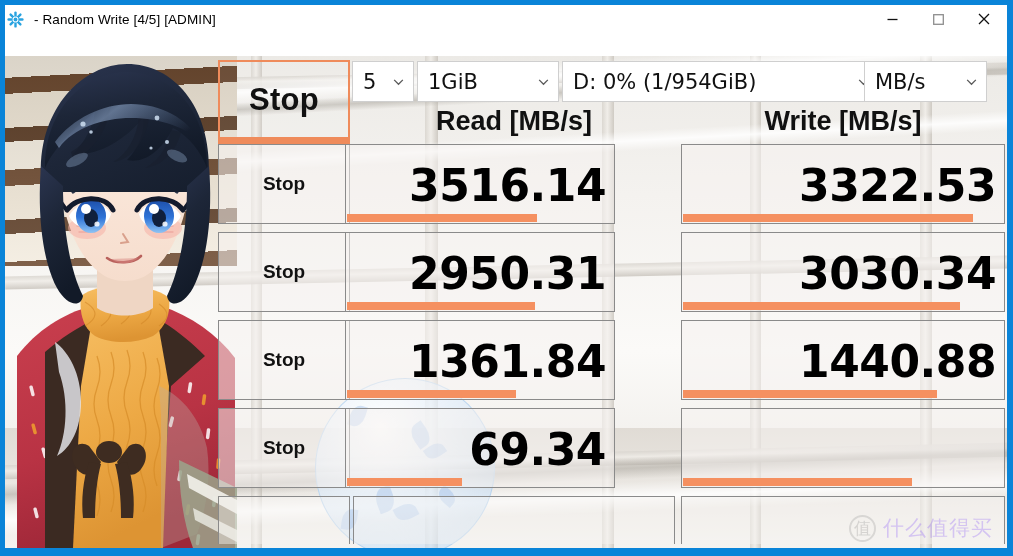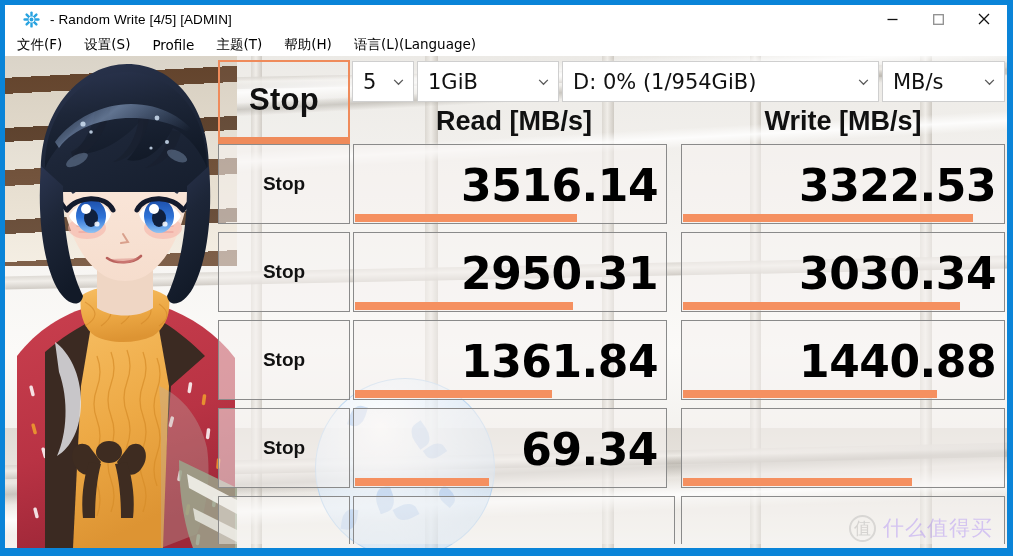"- Random Write [4/5] [ADMIN]" .title-left { padding-left: 18px -> 2px }
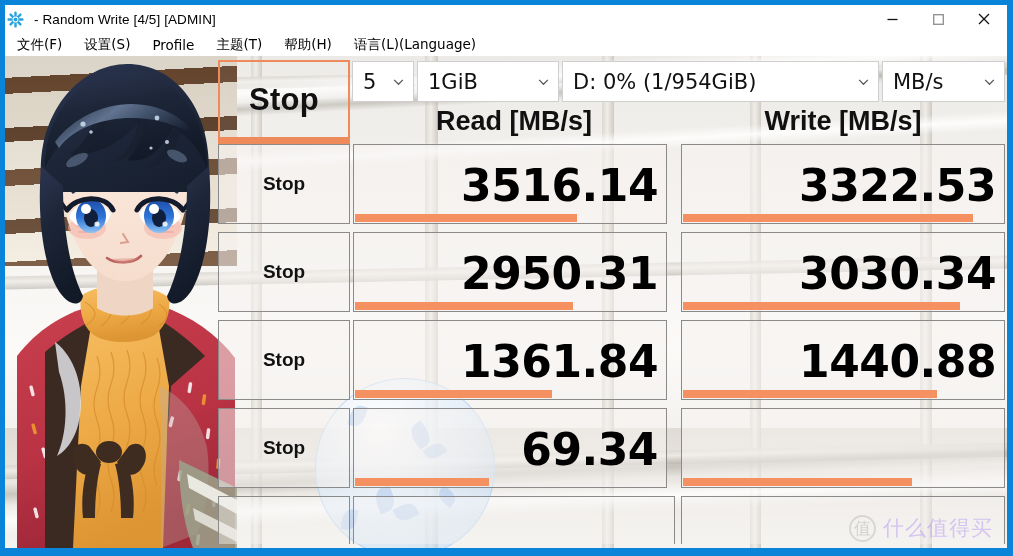"文件(F)" div.menubar { html: <div> <div>文件(F)</div> <div>设置(S)</div> <div>Profile</div> <div>主题(T)</div> <div>帮助(H)</div> <div>语言(L)(Language)</div> </div> -> none }
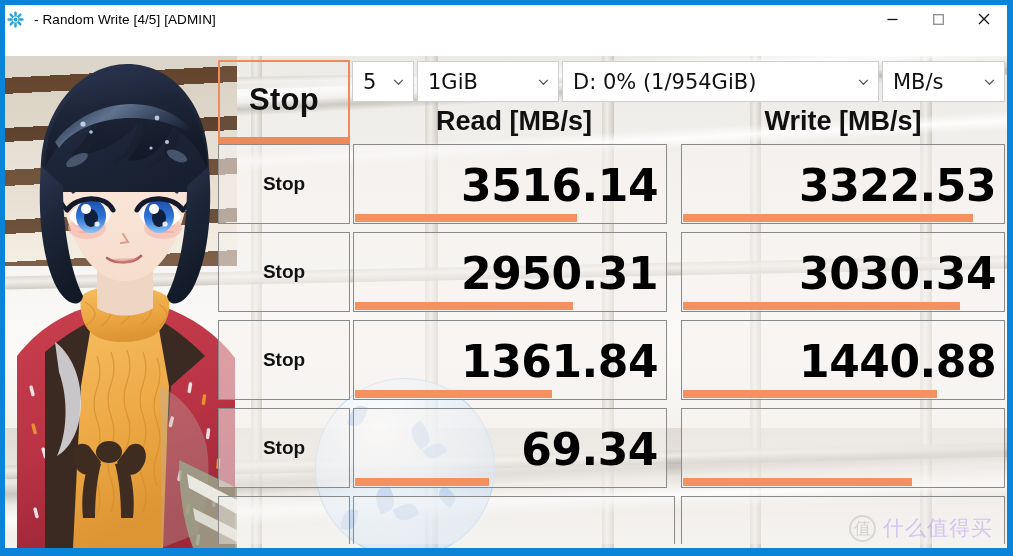"MB/s" #combo-unit { left: 877px -> 859px }
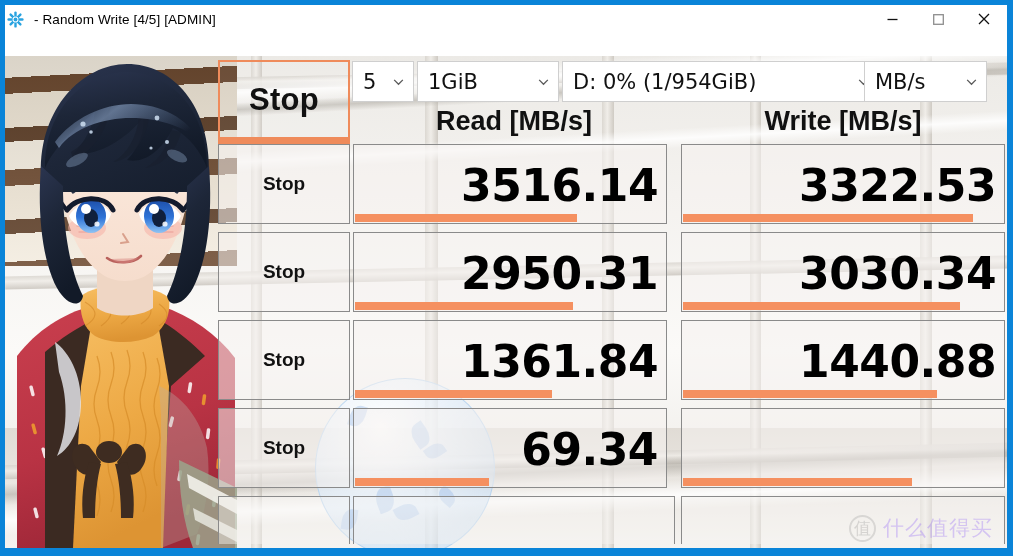"3516.14" .cell-read { left: 135px -> 127px; width: 314px -> 270px }
